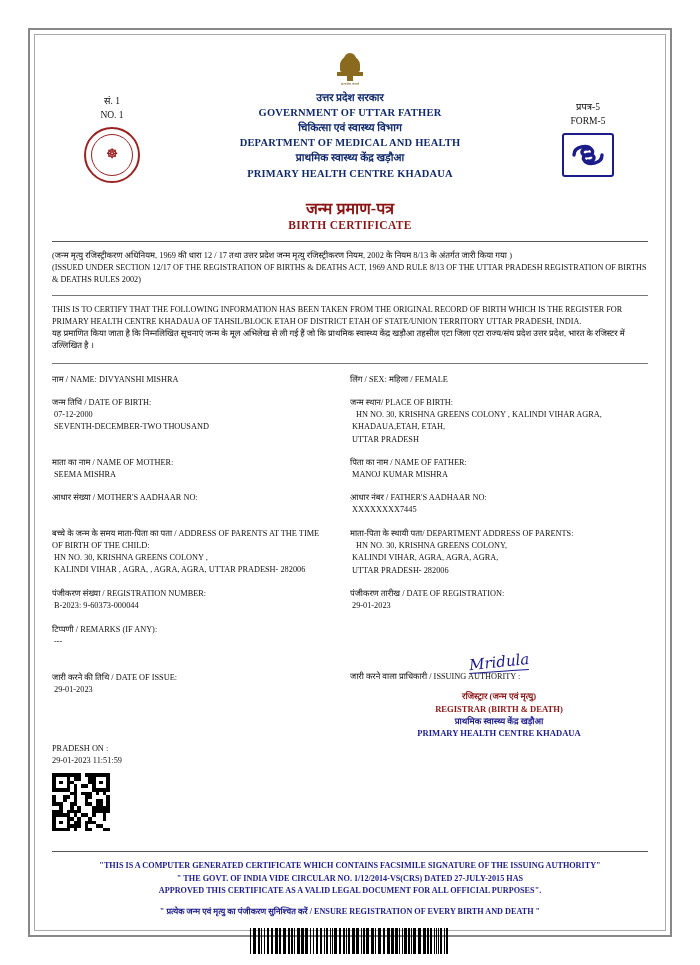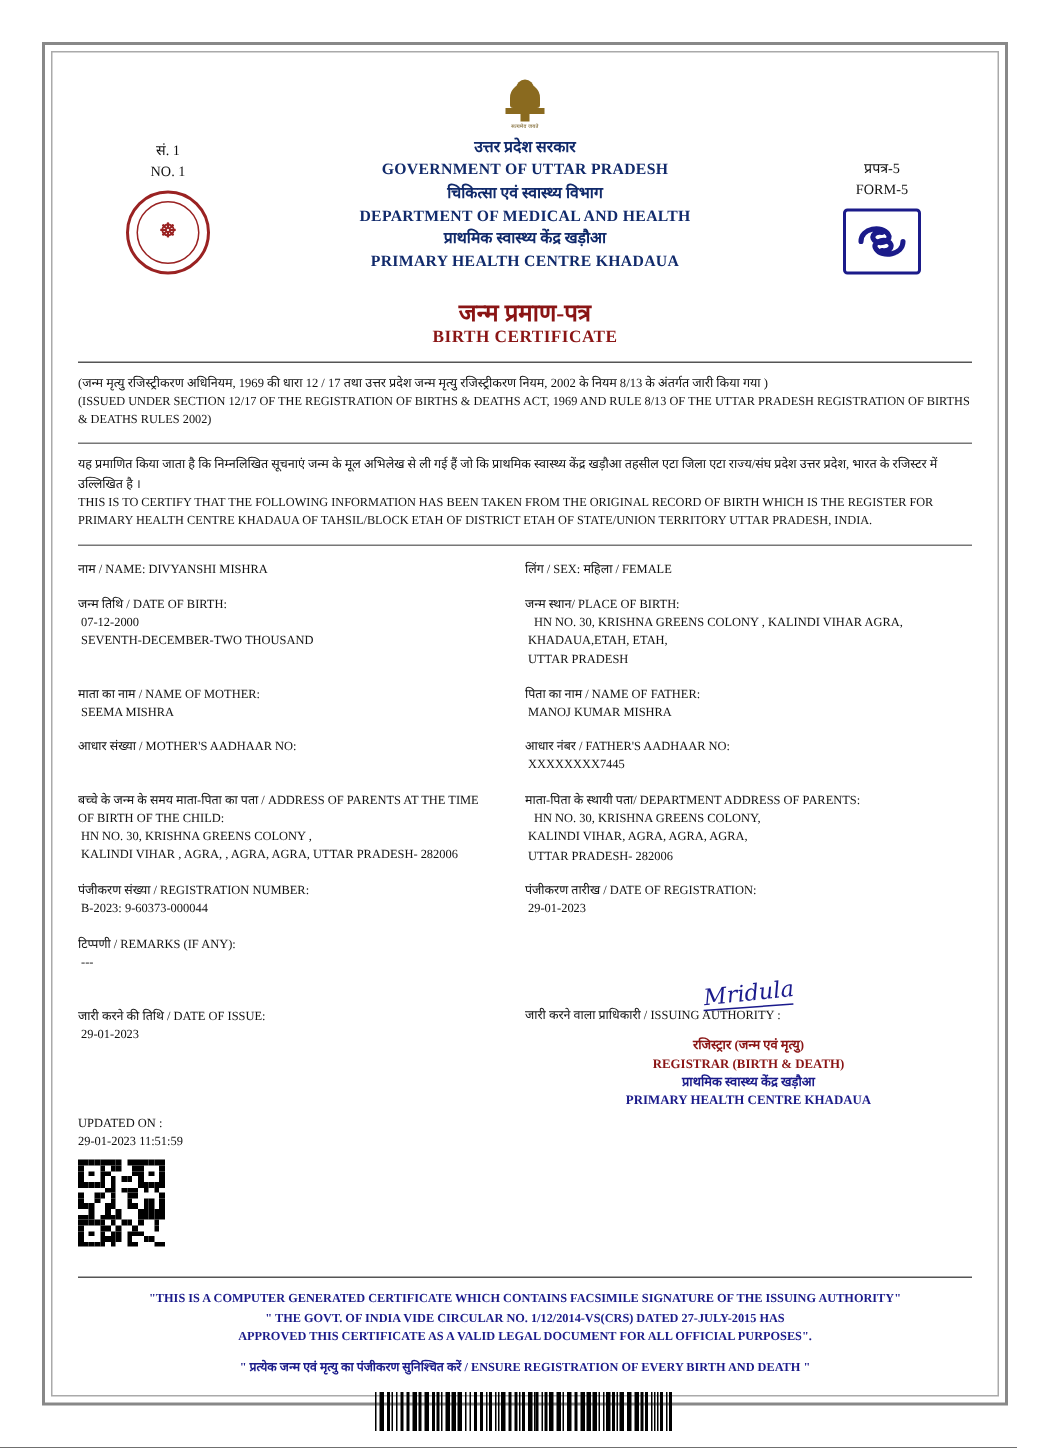"सं. 1" .header-block { align-items: flex-end -> center }
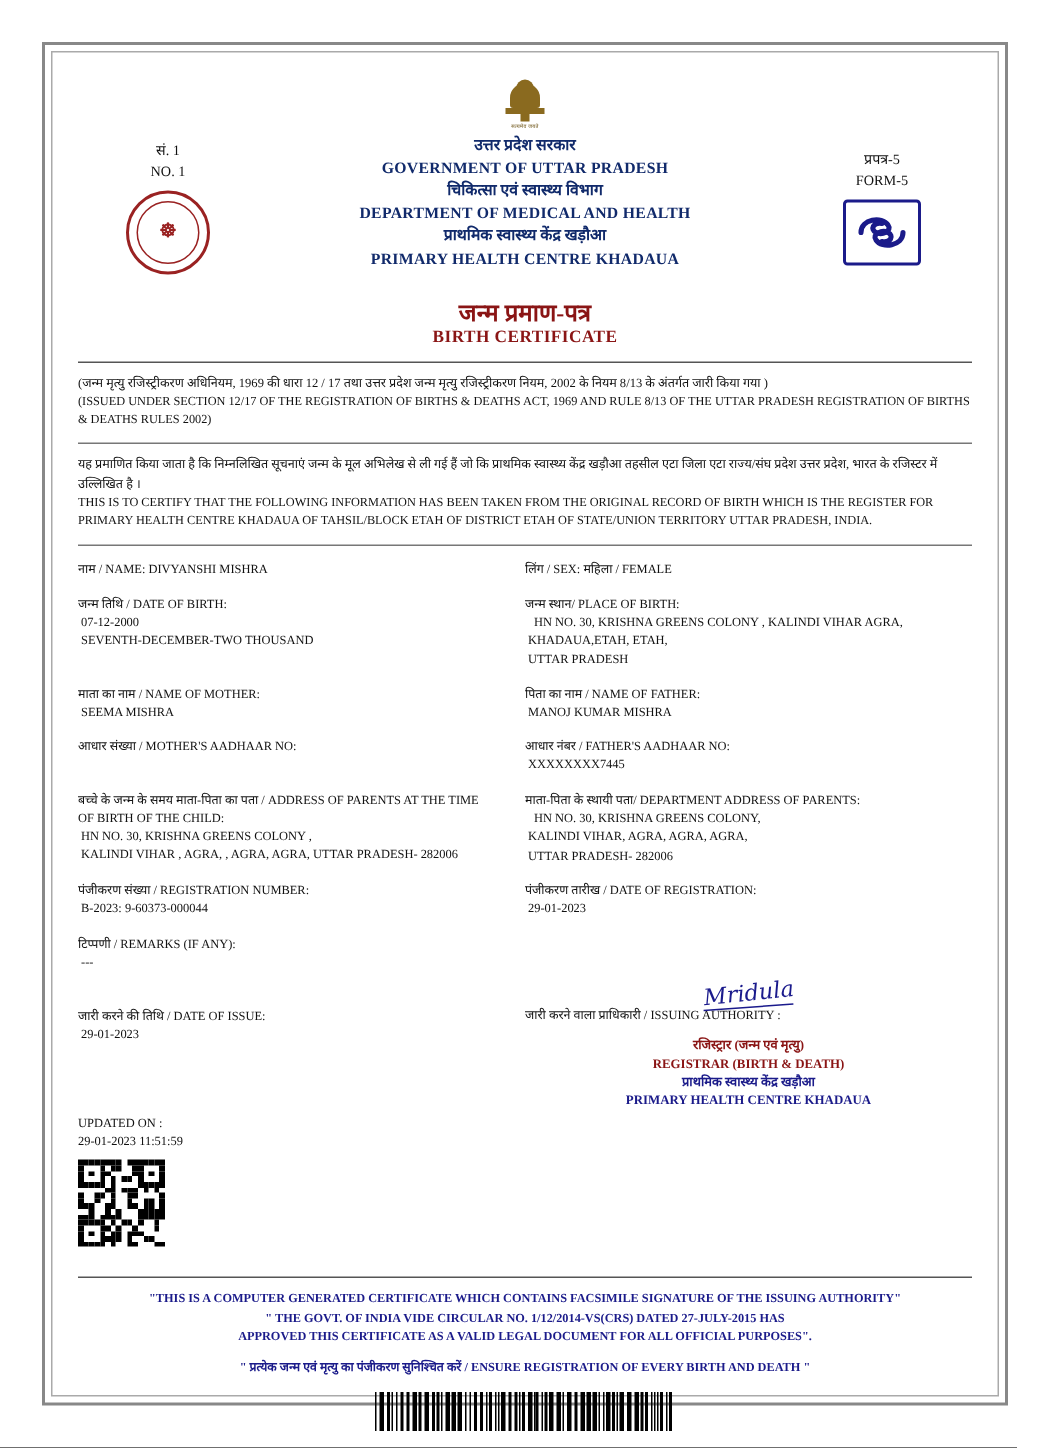"GOVERNMENT OF UTTAR PRADESH" div.eng-line { text: PRADESH -> FATHER }
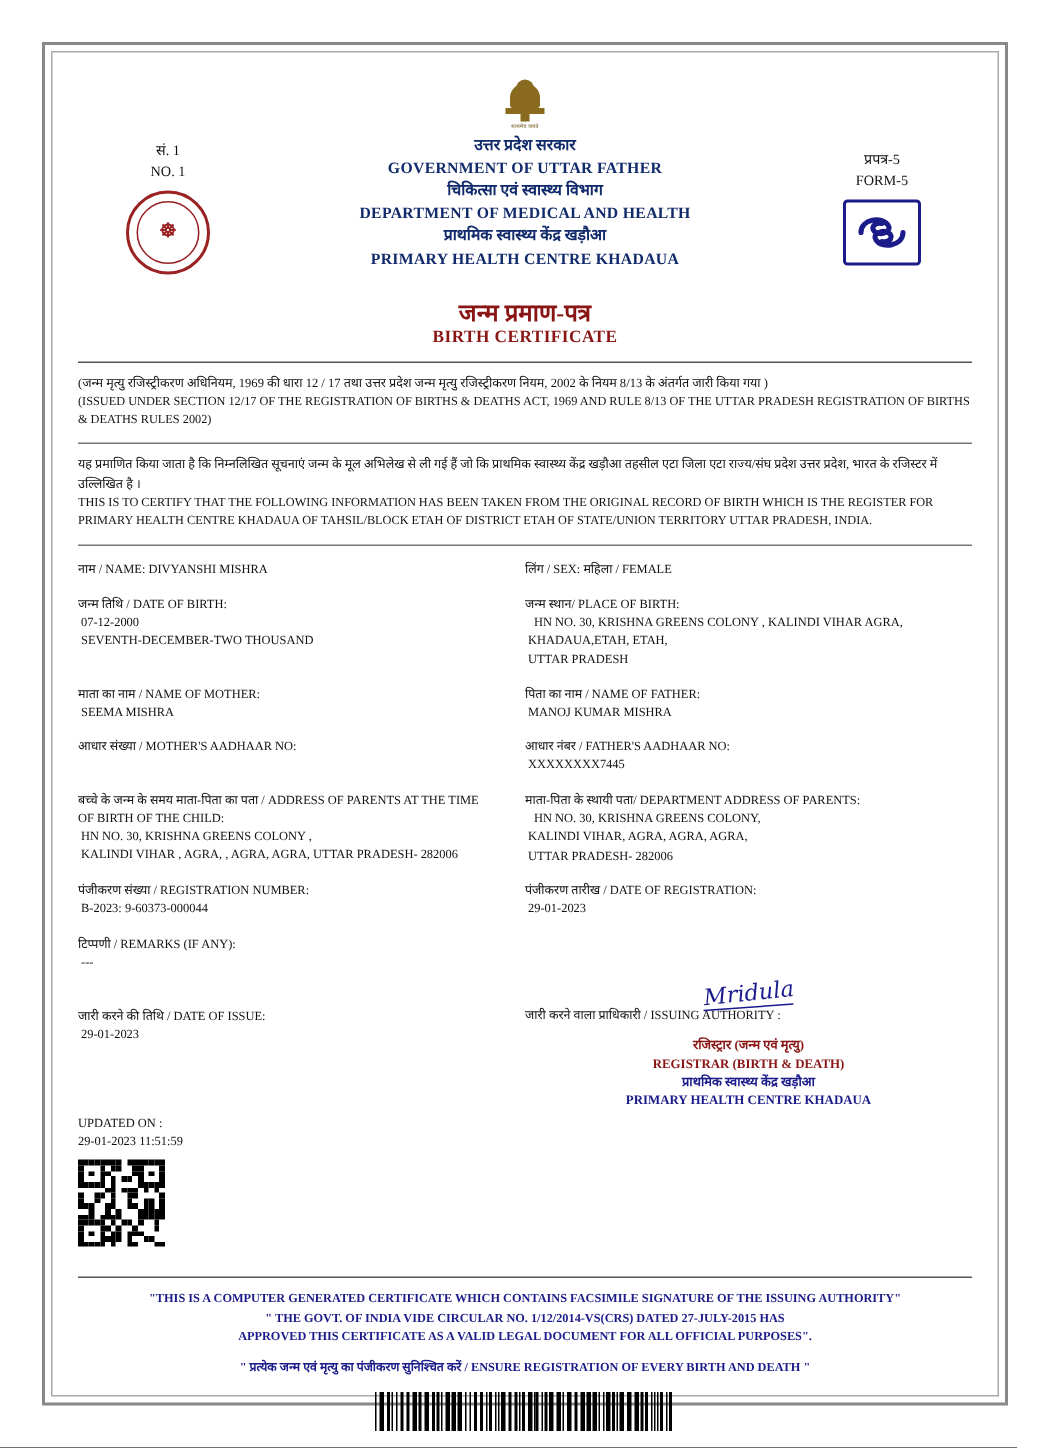"यह प्रमाणित किया जाता है" div.para { order: before "THIS IS TO CERTIFY THAT" -> after "THIS IS TO CERTIFY THAT" }
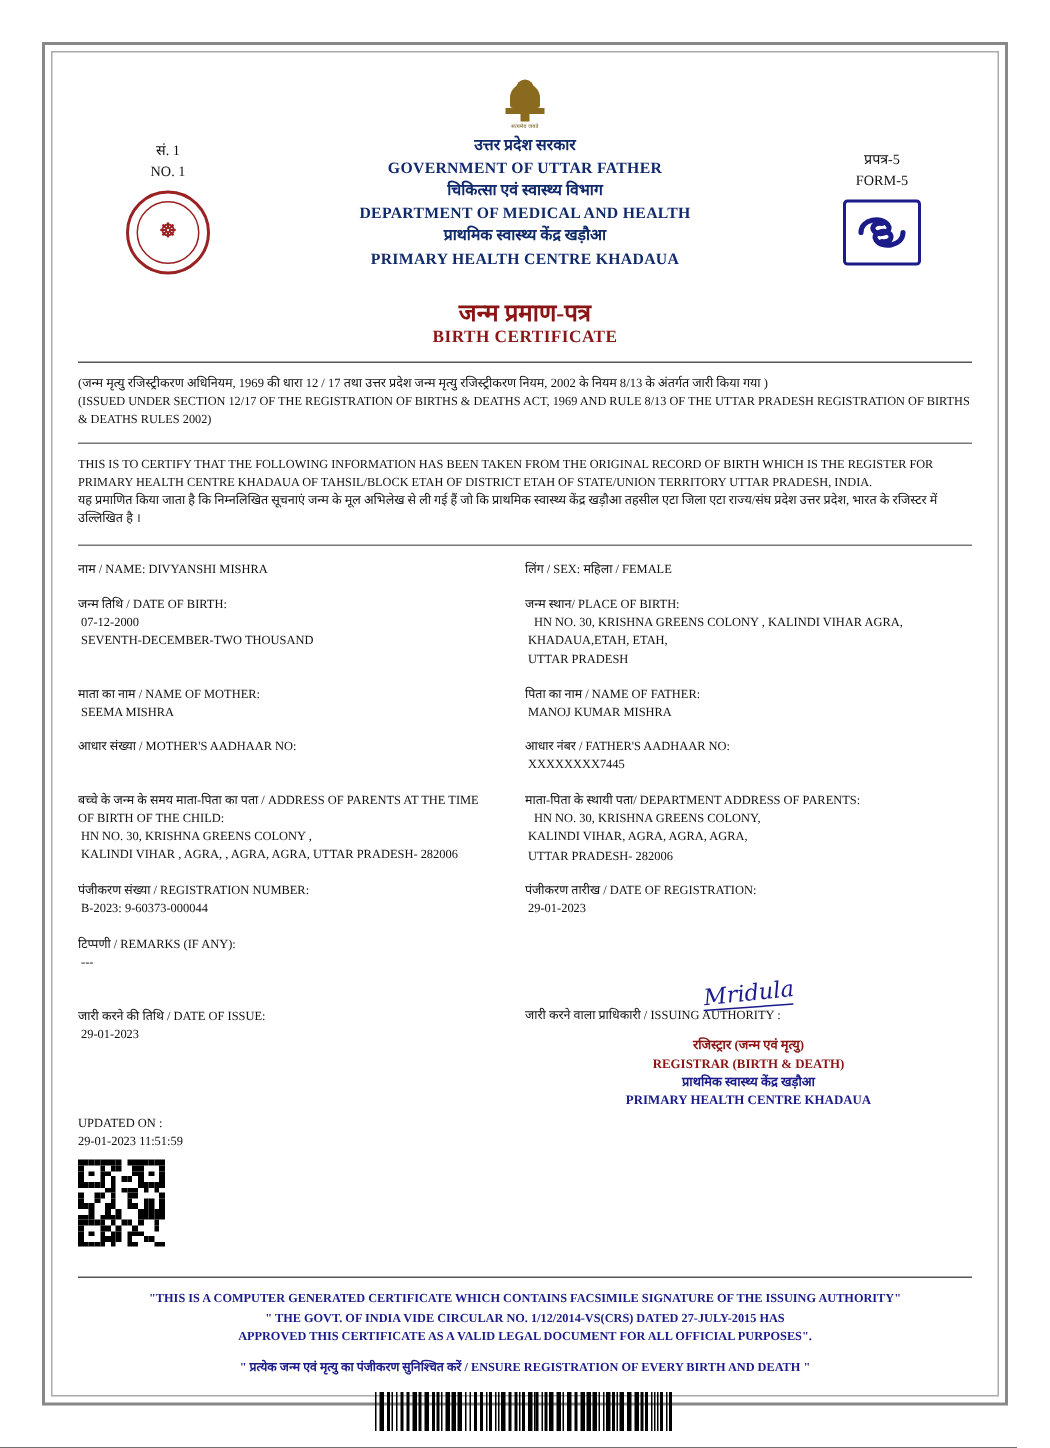"UPDATED ON :" div { text: UPDATED -> PRADESH }
